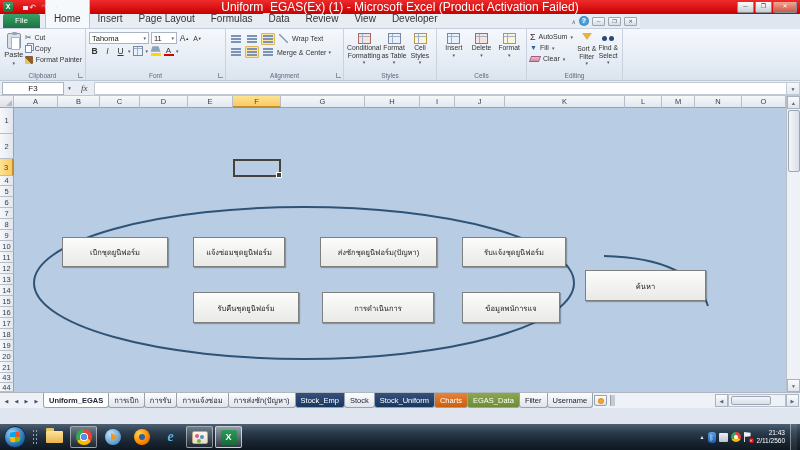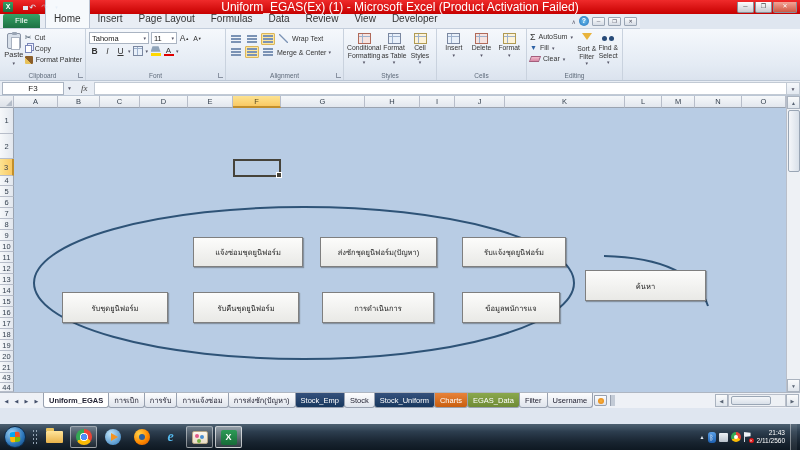"เบิกชุดยูนิฟอร์ม" div.obtn { html: none -> <div>เบิกชุดยูนิฟอร์ม</div> }
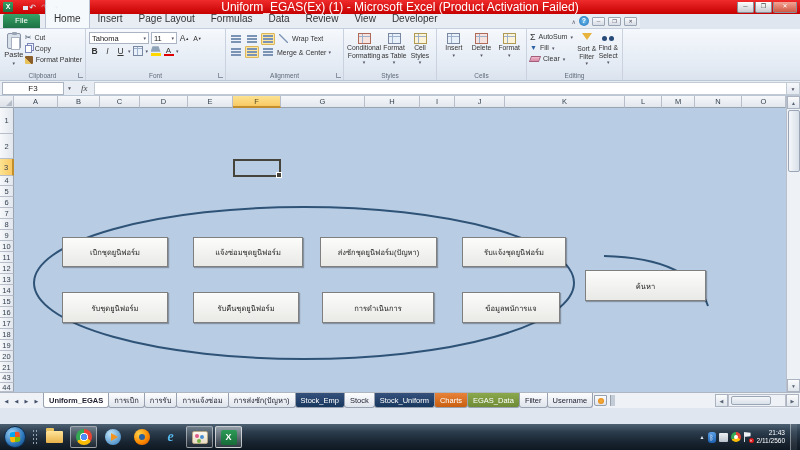"แจ้งซ่อมชุดยูนิฟอร์ม" div.obtn { width: 110px -> 92px }
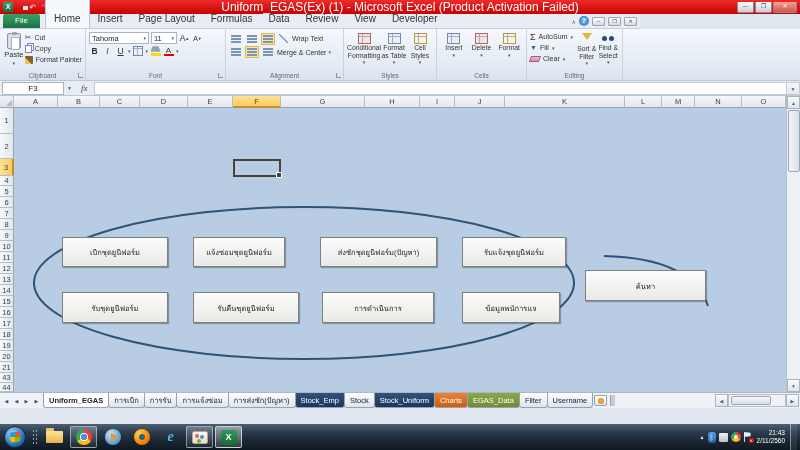"รับชุดยูนิฟอร์ม" div.obtn { html: <div>รับชุดยูนิฟอร์ม</div> -> none }
